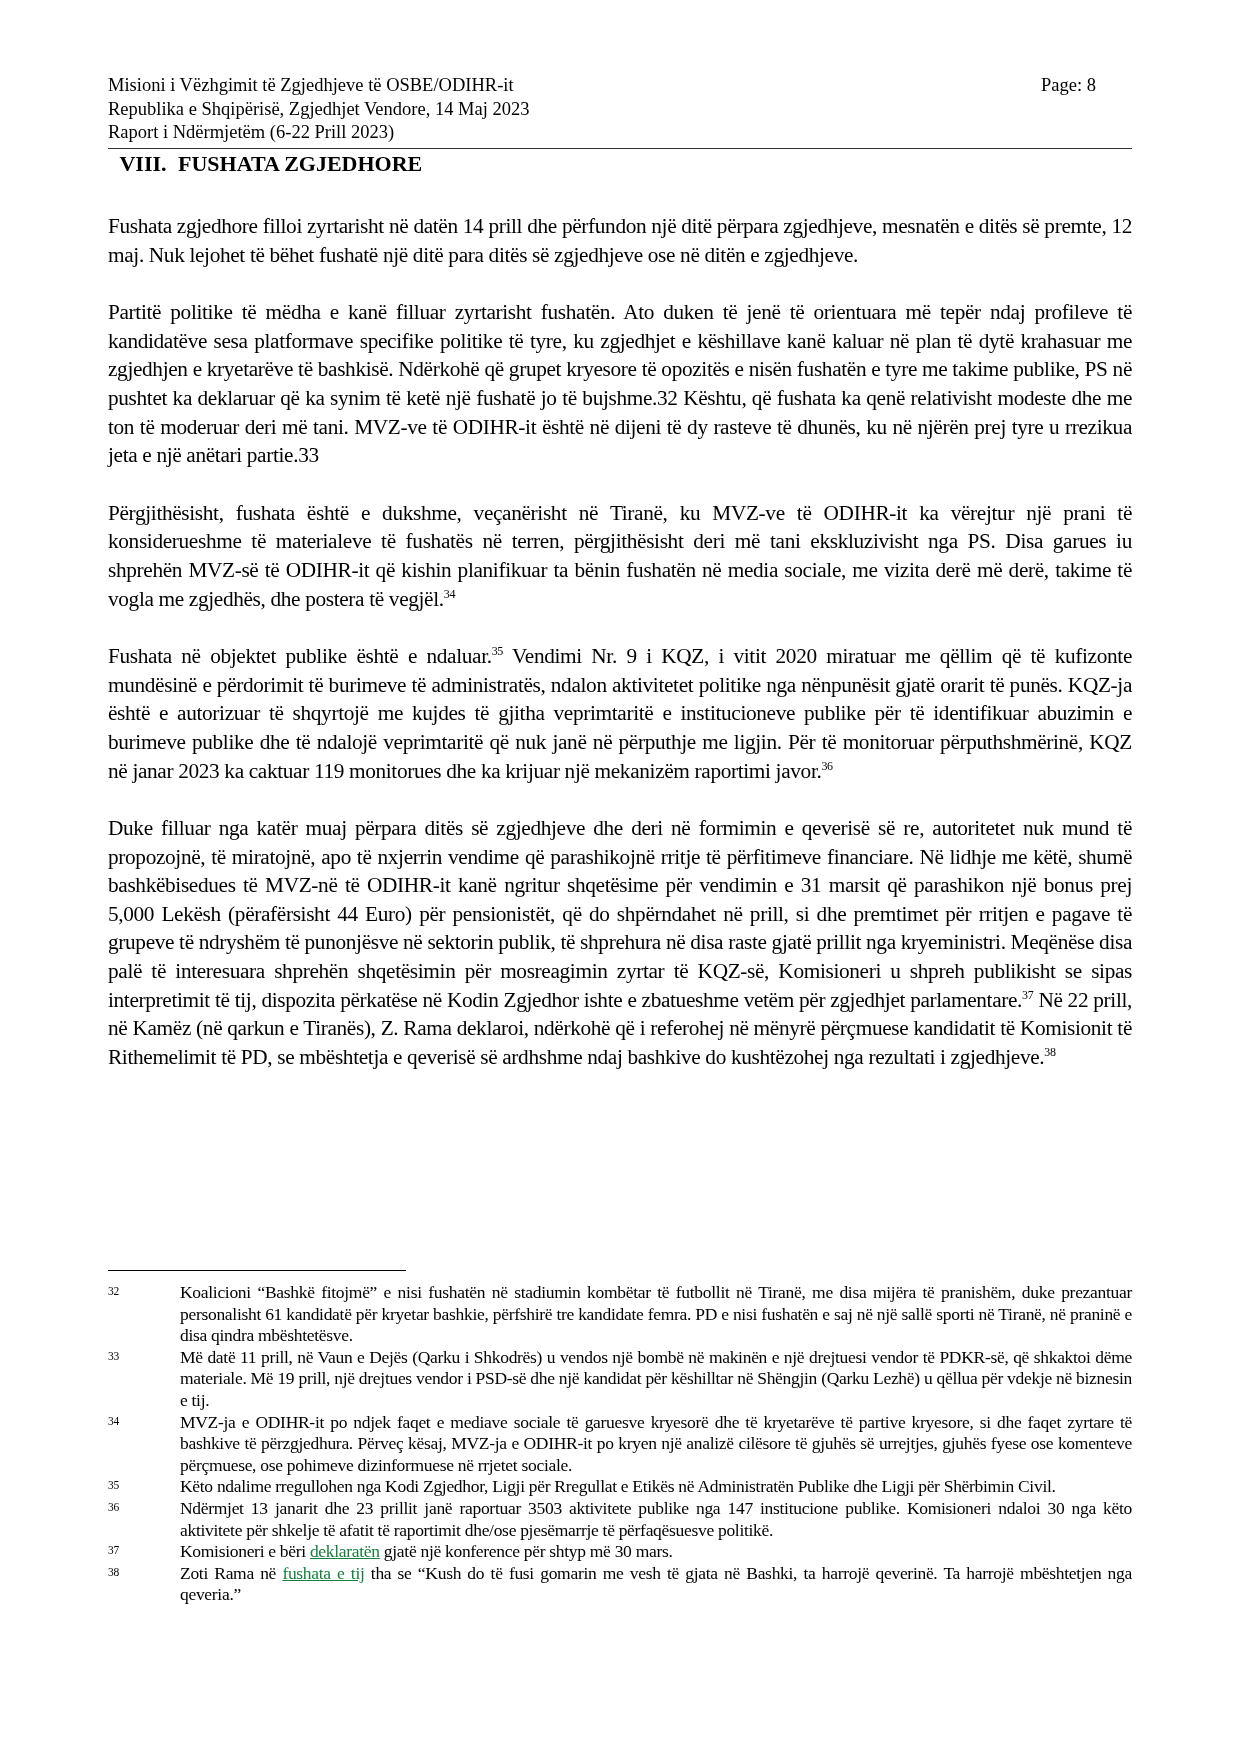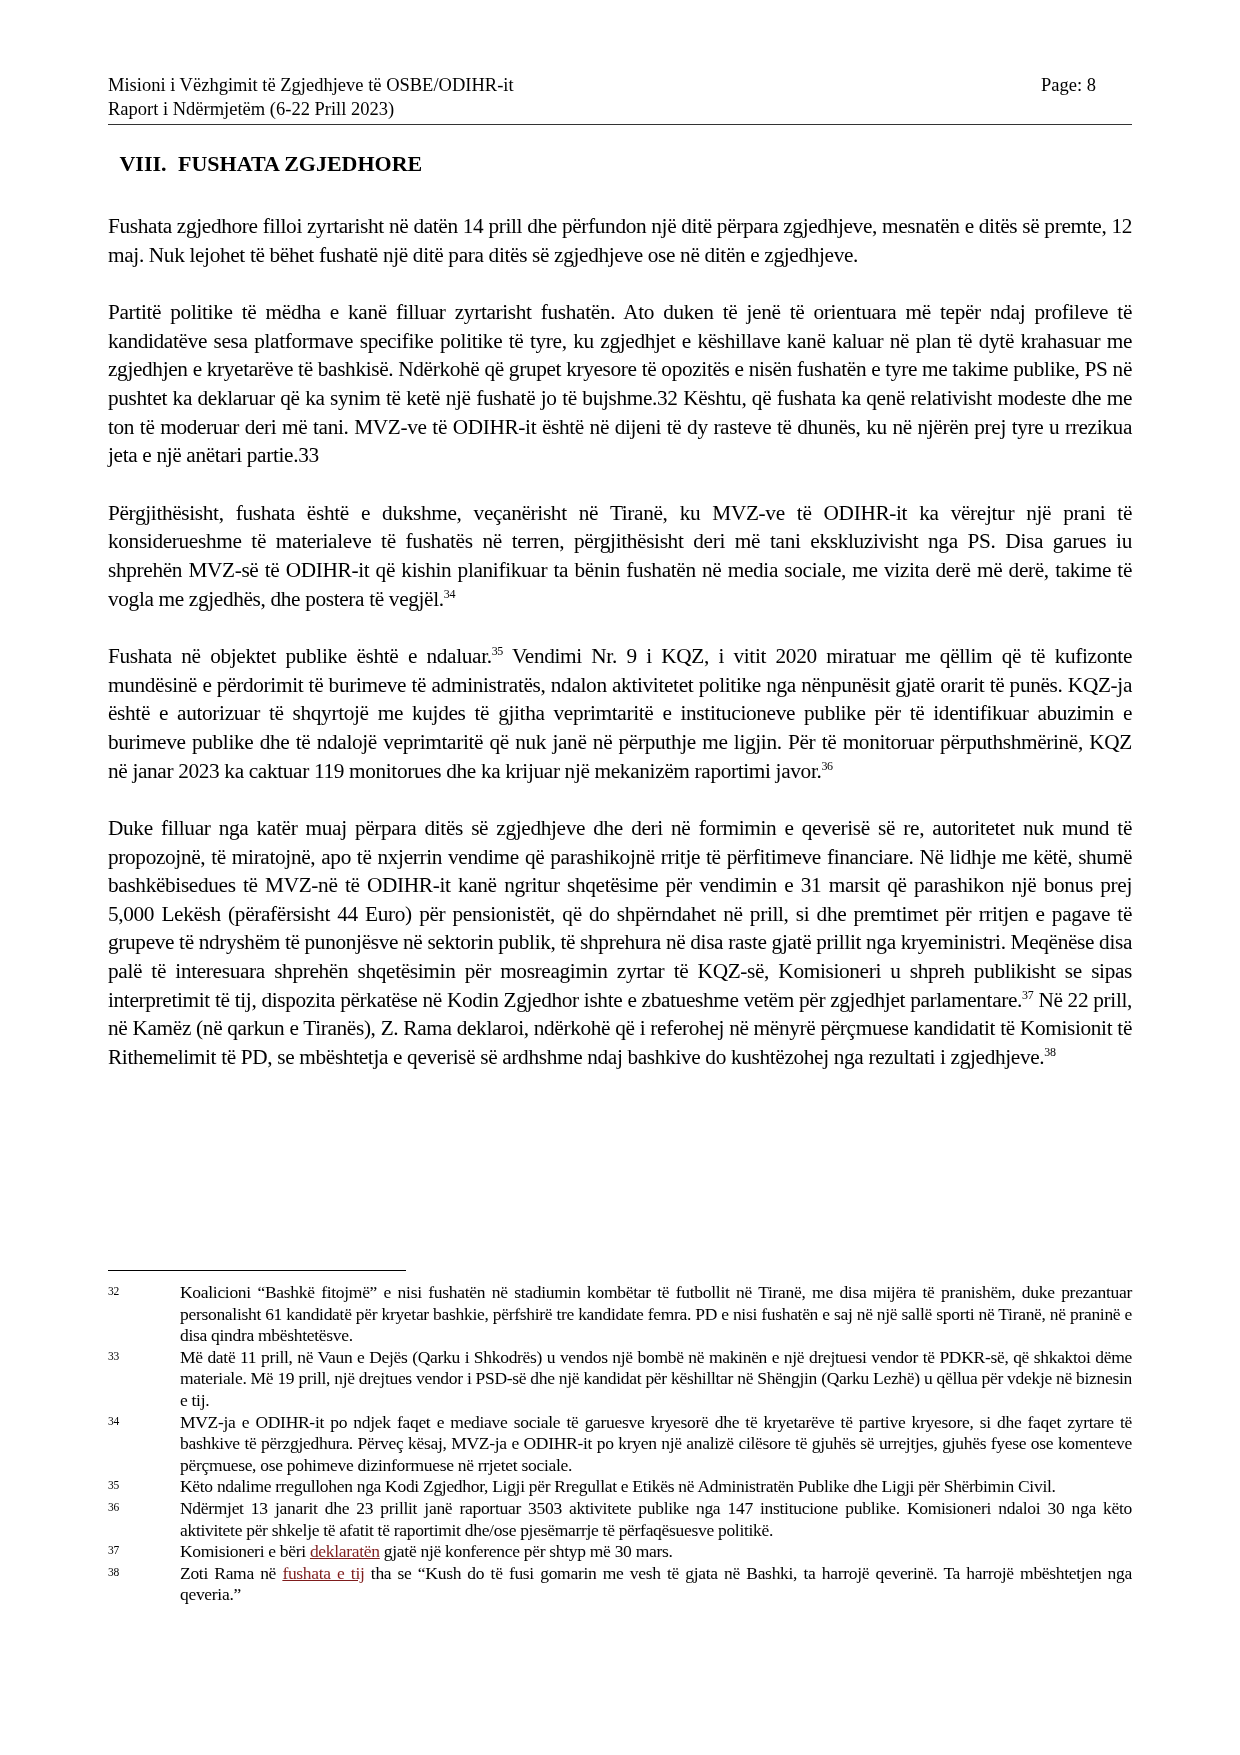"Republika e Shqipërisë, Zgjedhjet" div.line { html: none -> <div>Republika e Shqipërisë, Zgjedhjet Vendore, 14 Maj 2023</div> }
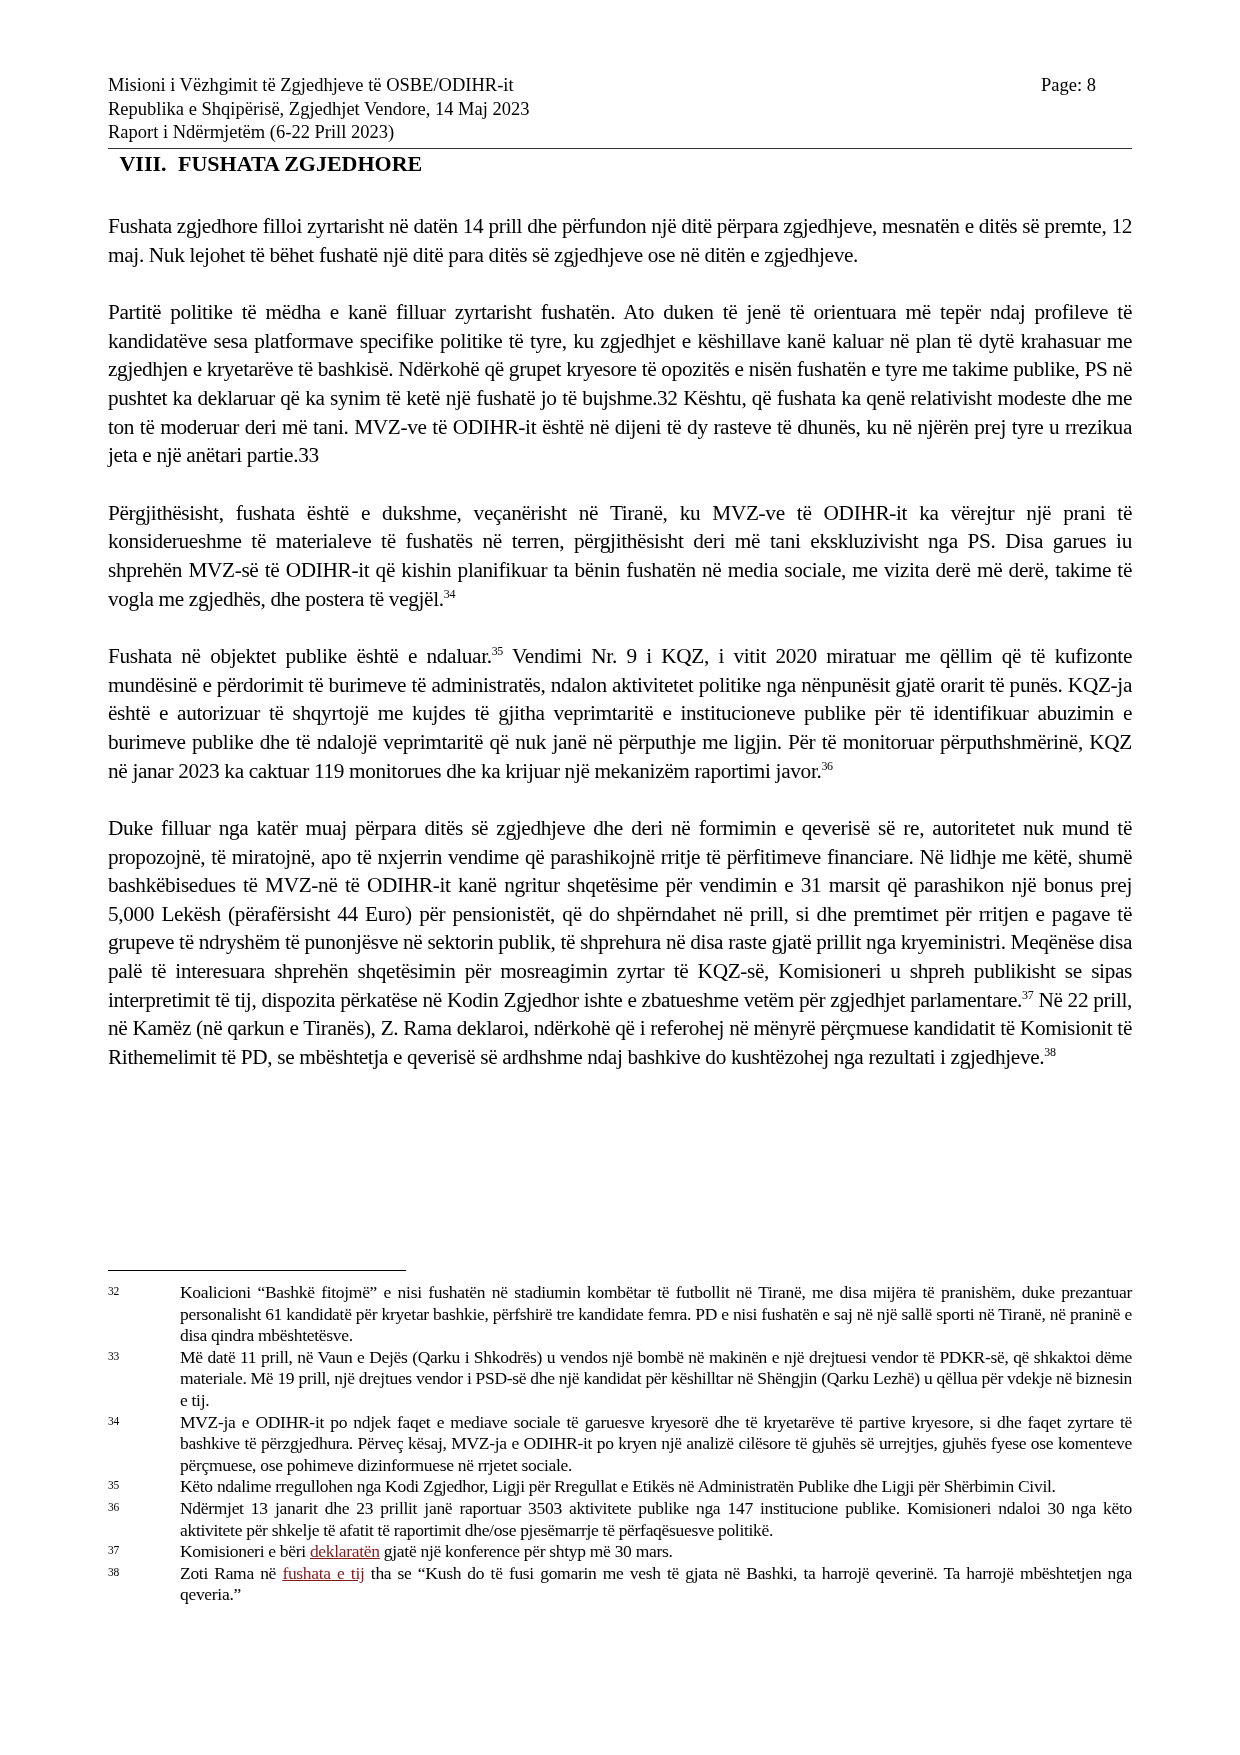"deklaratën" .link { color: #7f1d1d -> #15803d }
